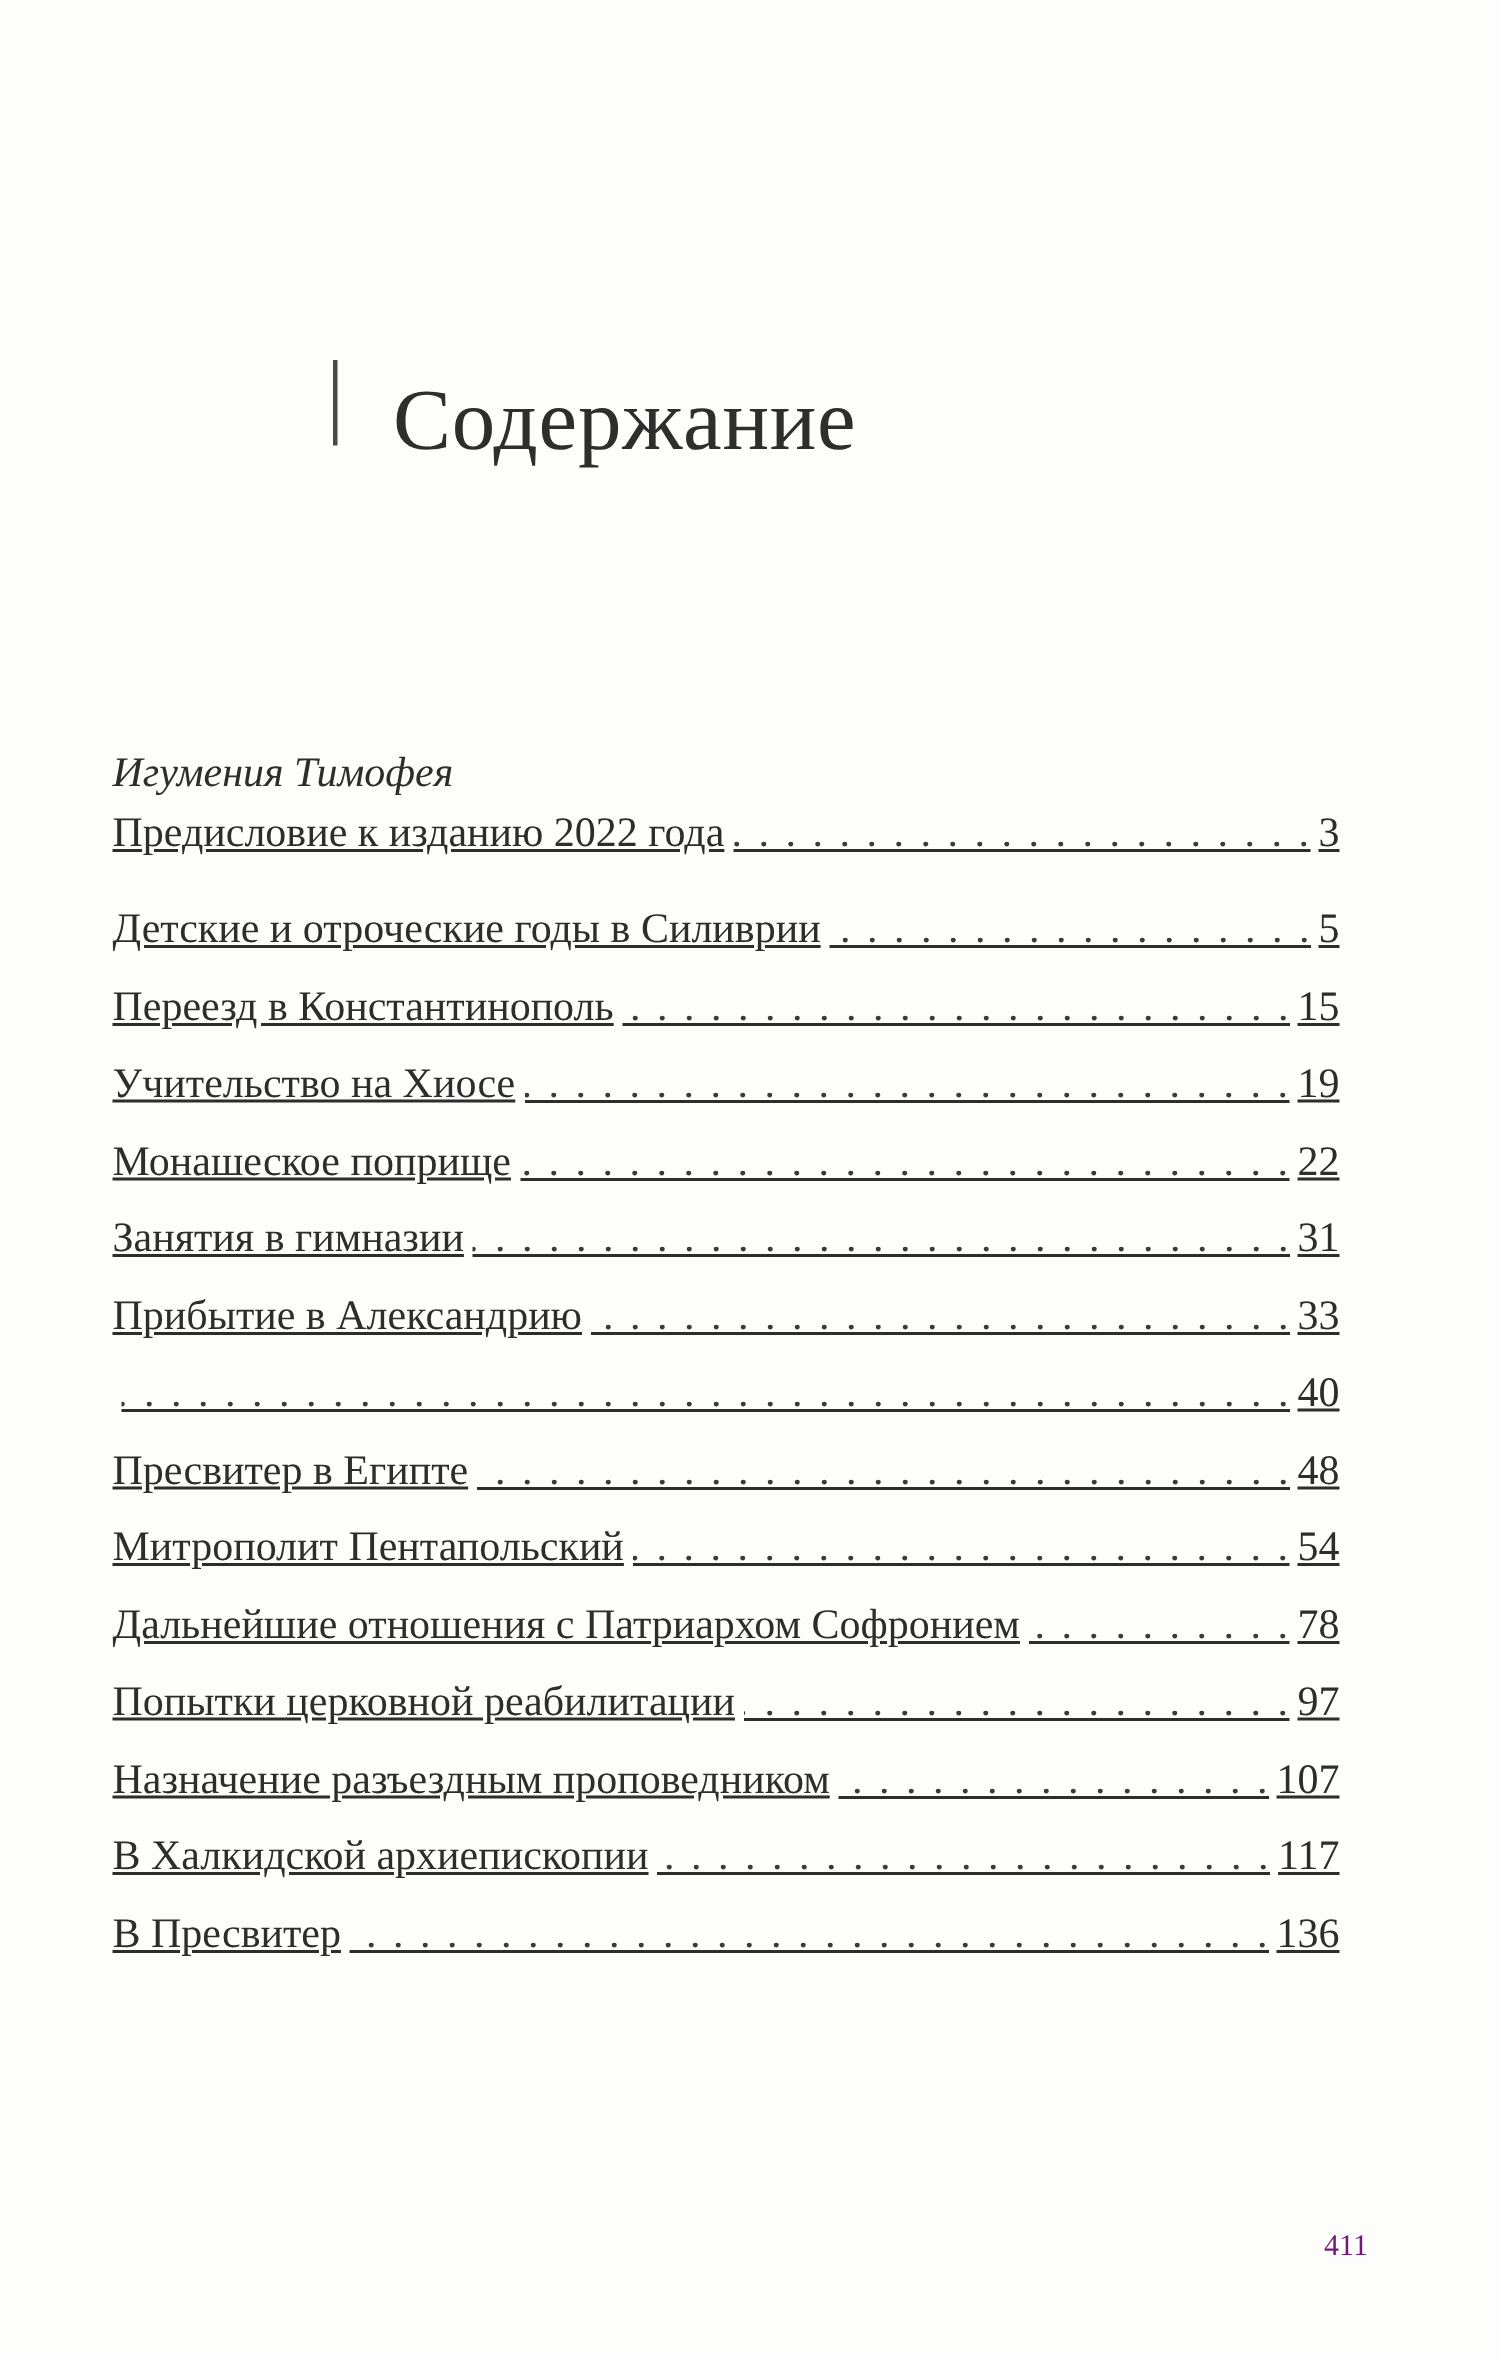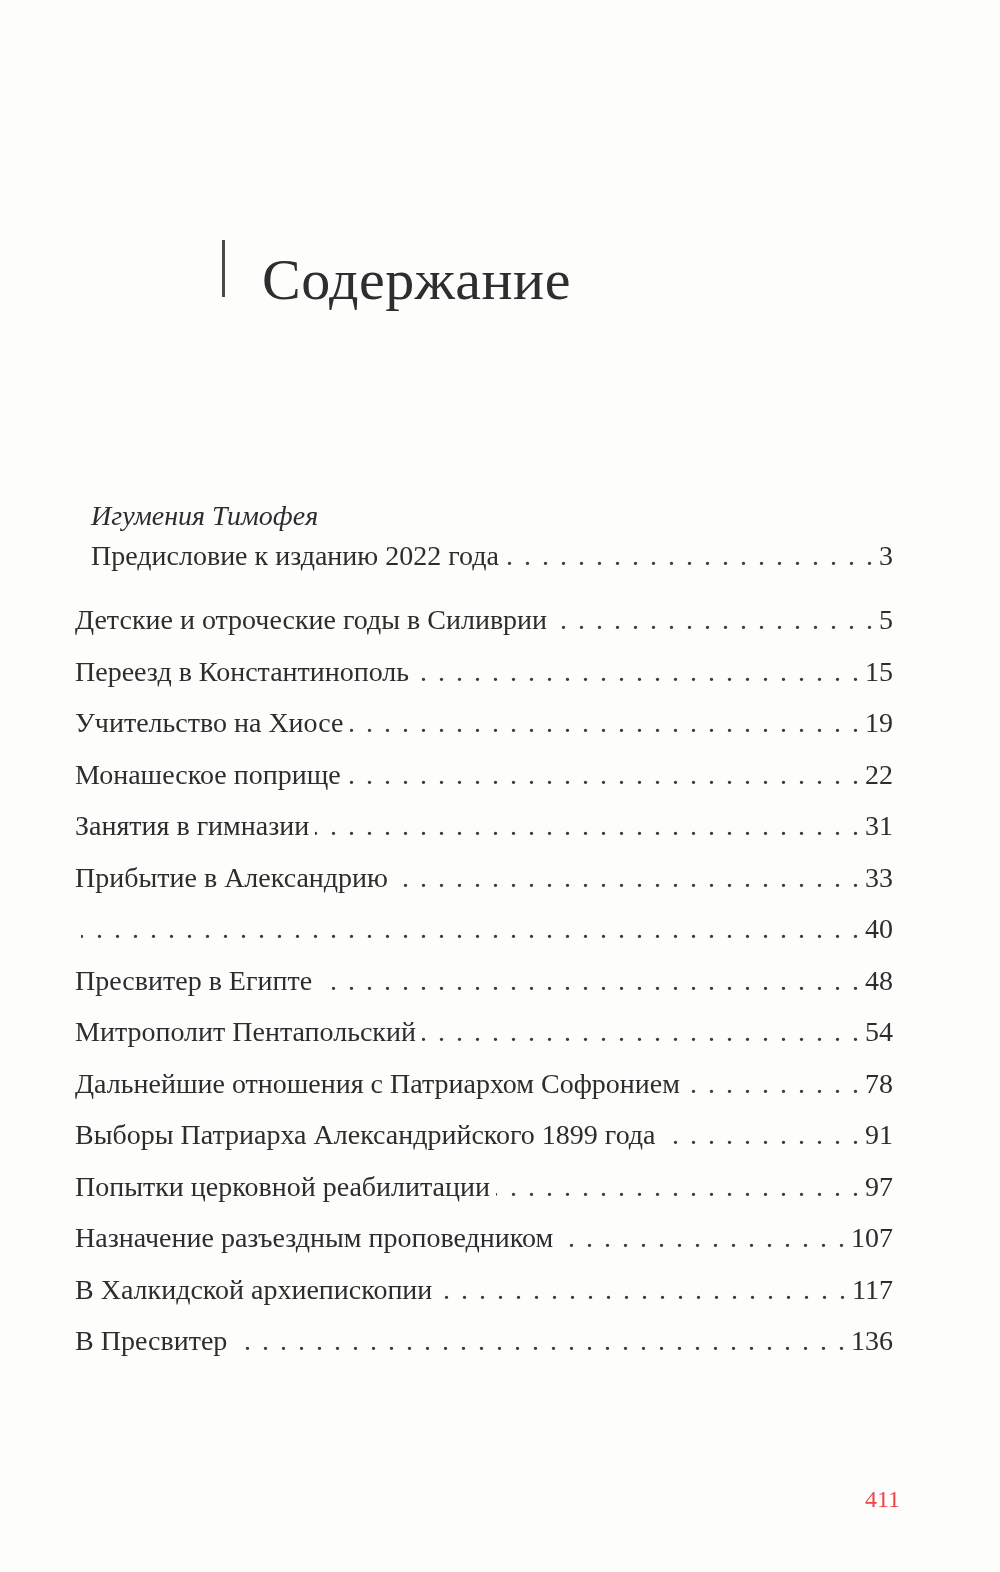"Игумения Тимофея" .group1 { margin-left: 16px -> none }
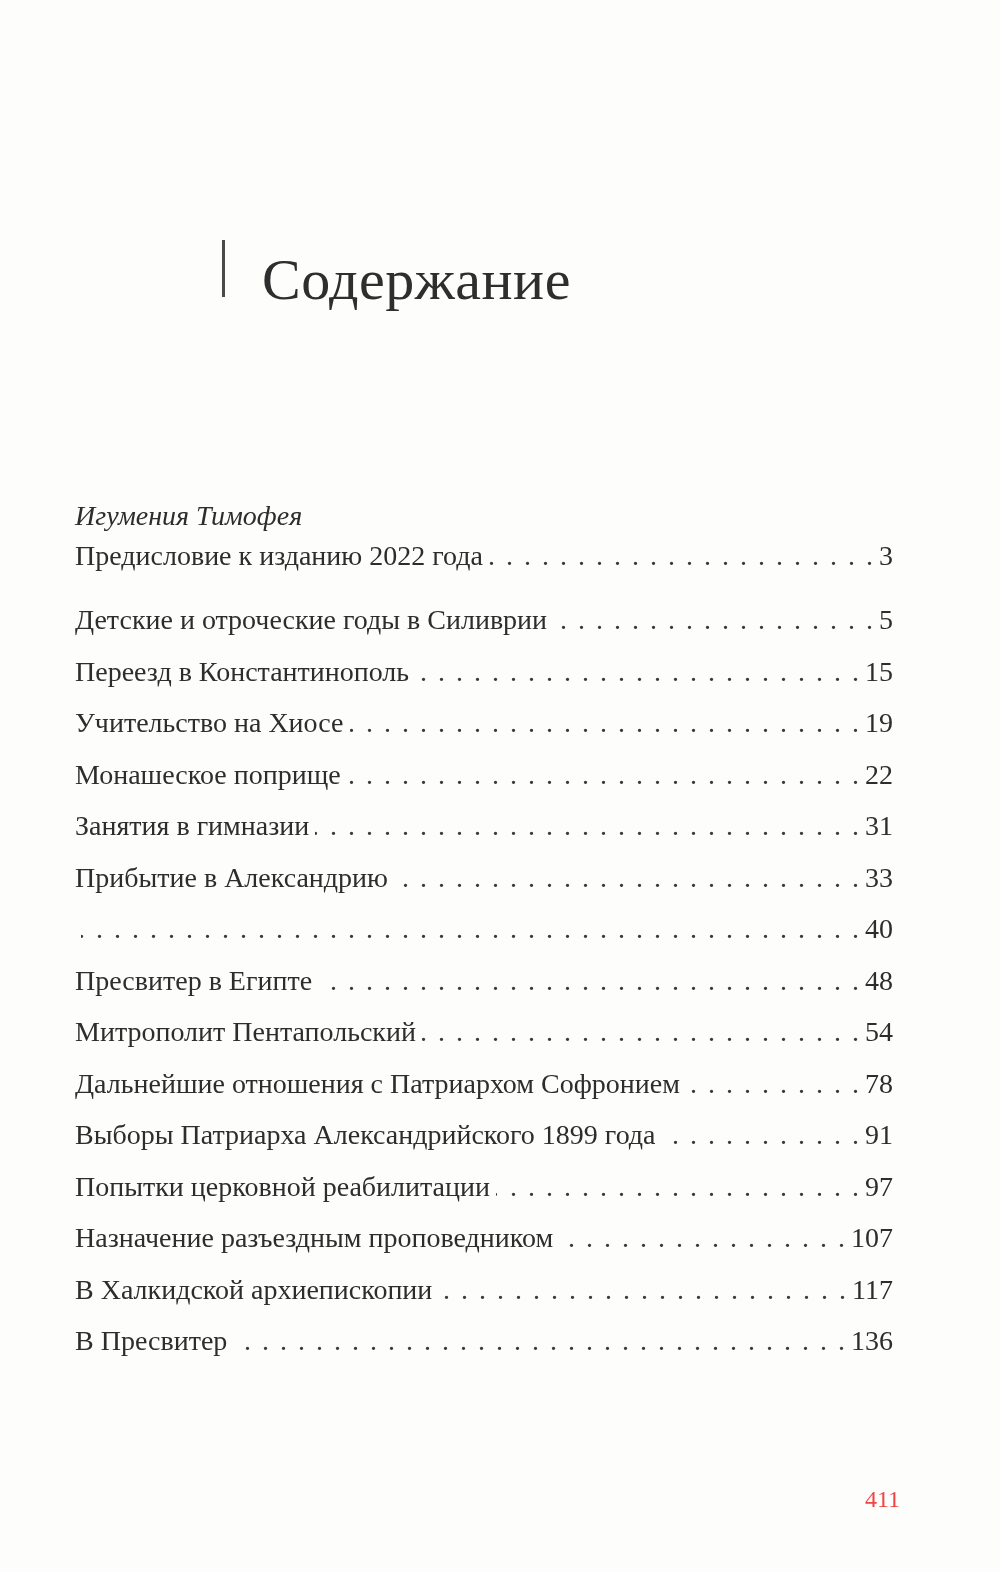"Предисловие к изданию 2022 года" .toc-row { text-decoration: none -> underline }
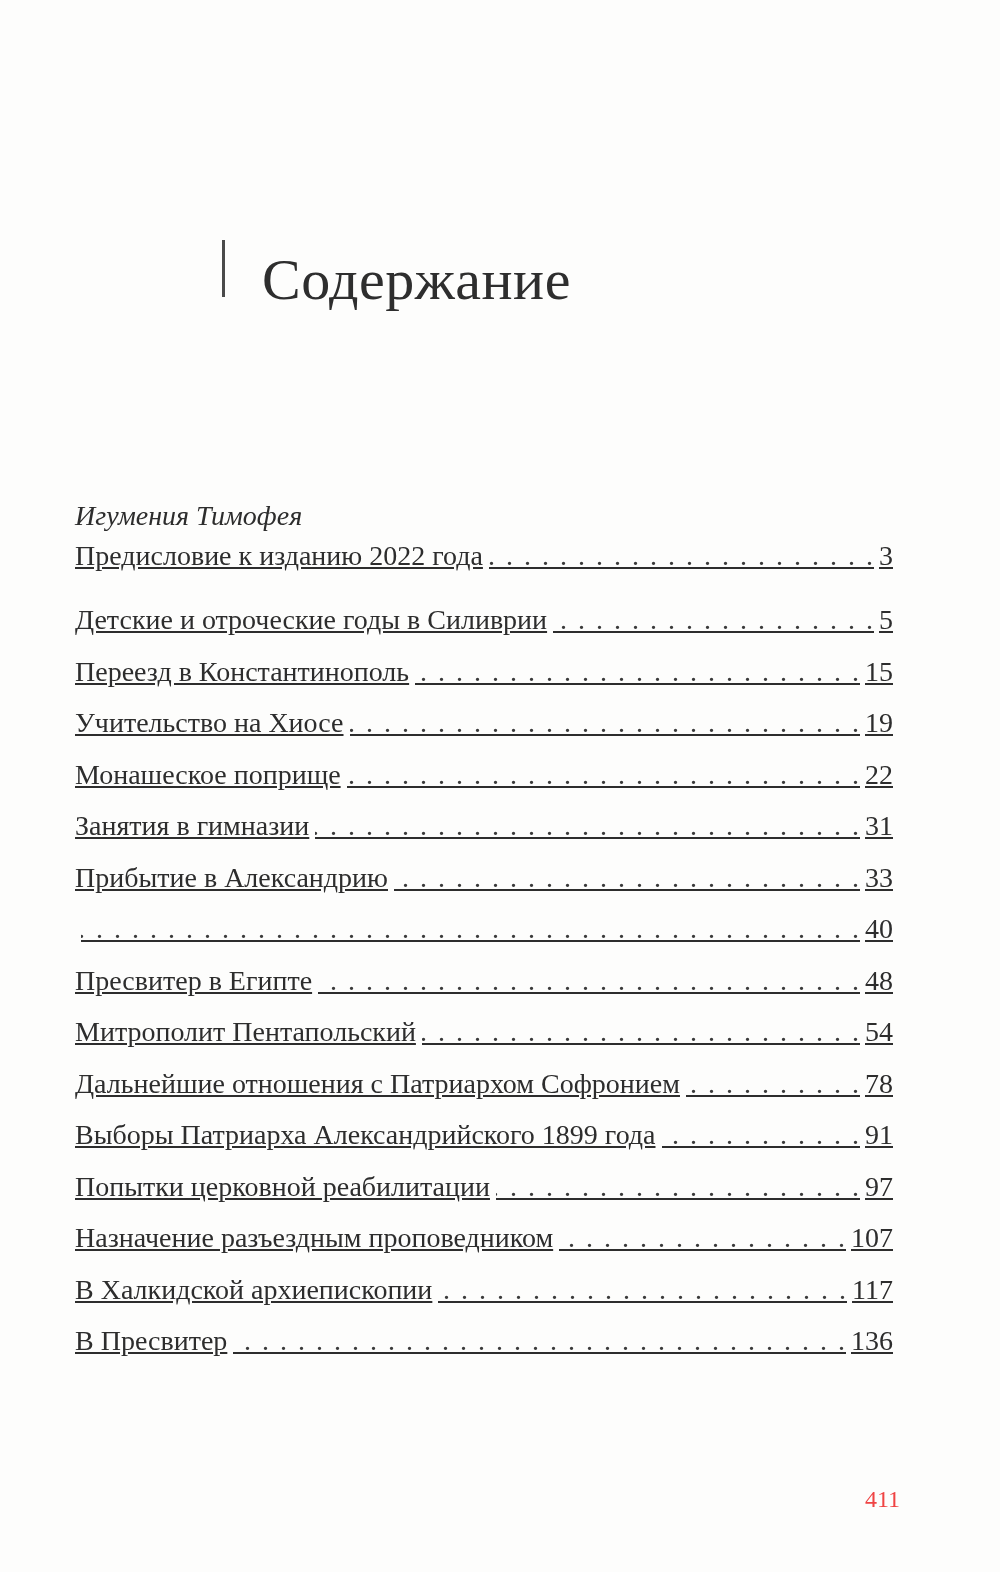"Выборы Патриарха Александрийского 1899" div.toc-row { html: <div> <span>Выборы Патриарха Александрийского 1899 года</span> <span></span> <span>91</span> </div> -> none }
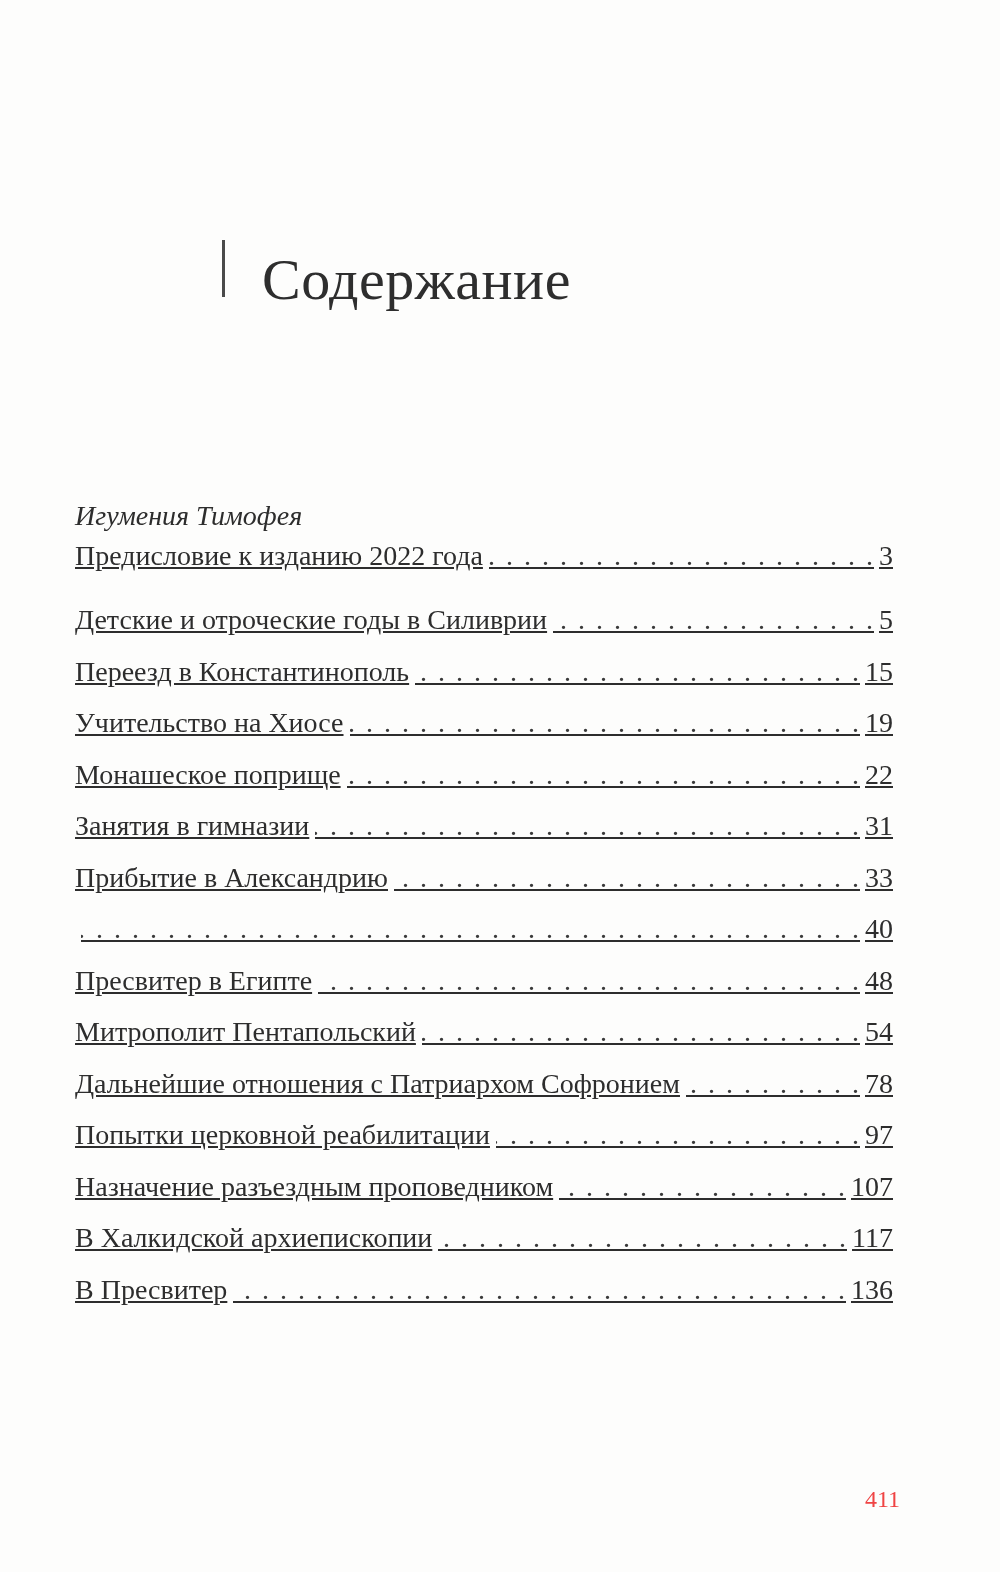"411" .folio { color: #ef4444 -> #701a75; font-size: 24px -> 20px; right: 100px -> 88px }
